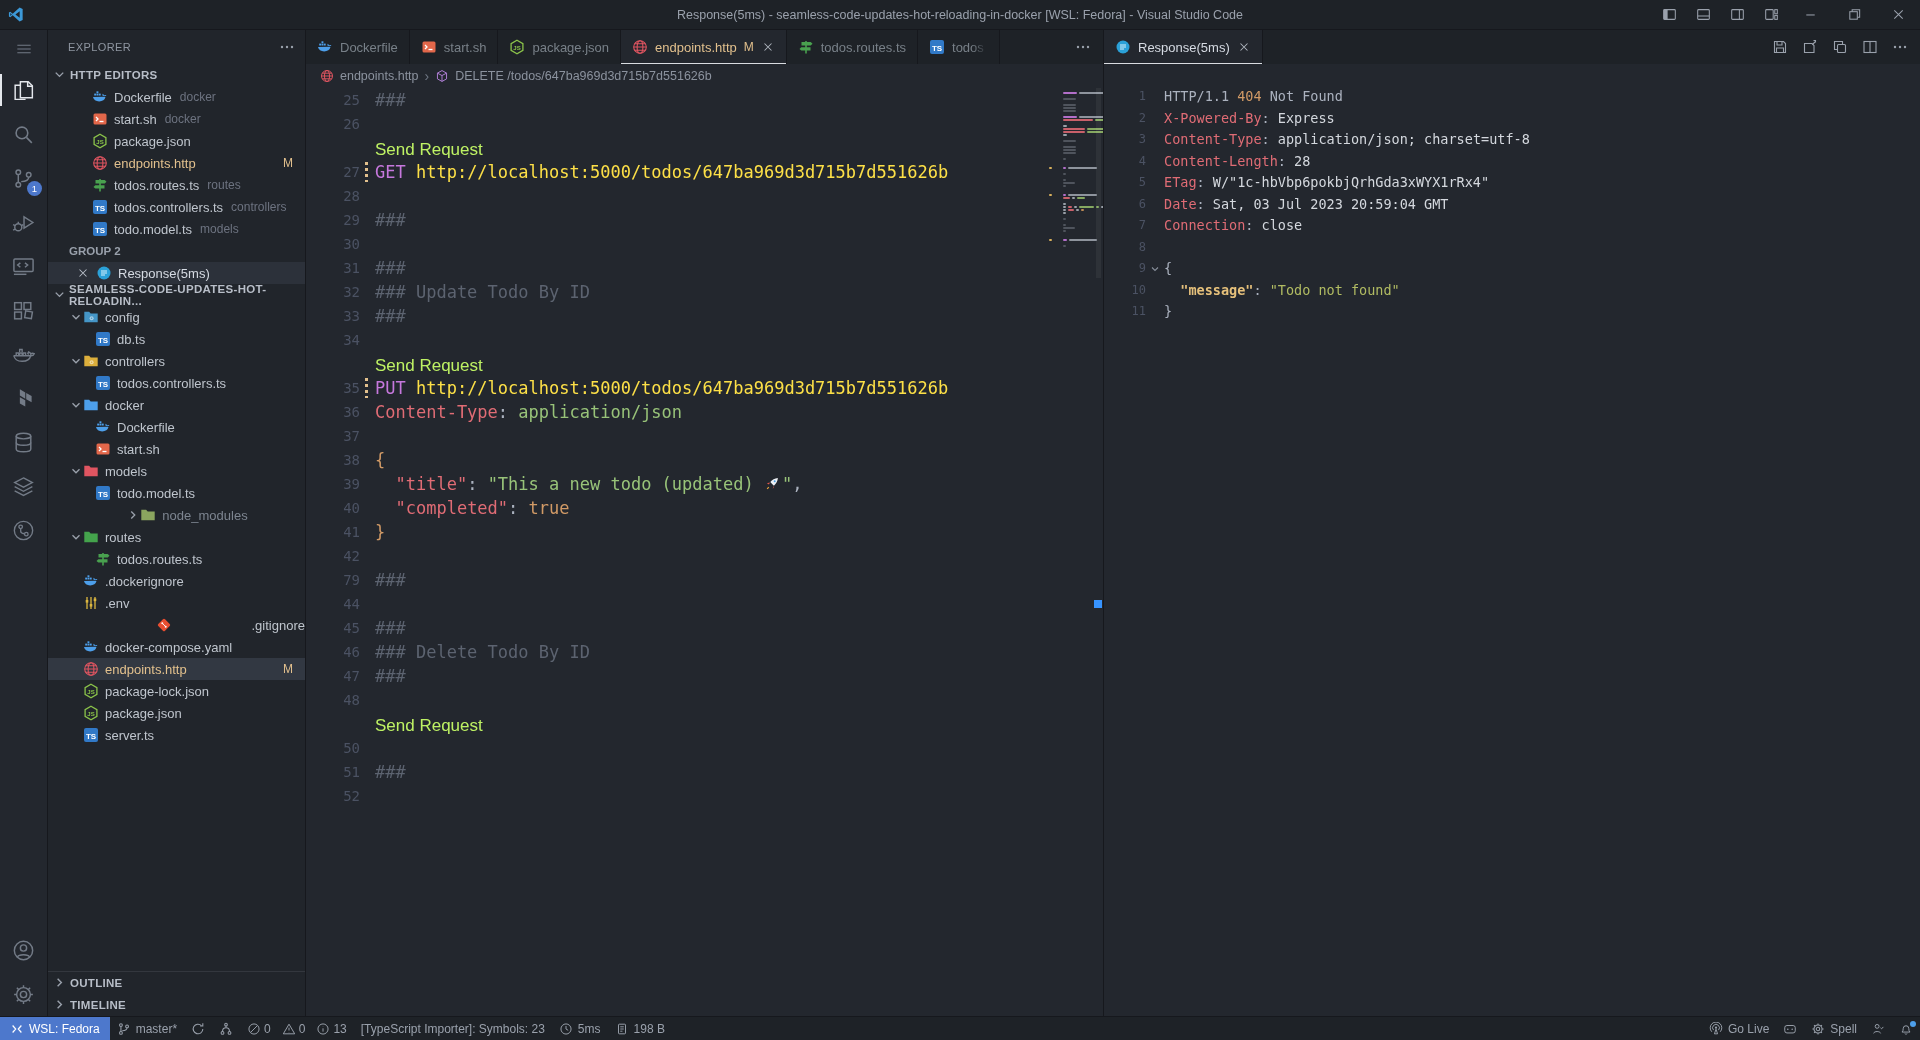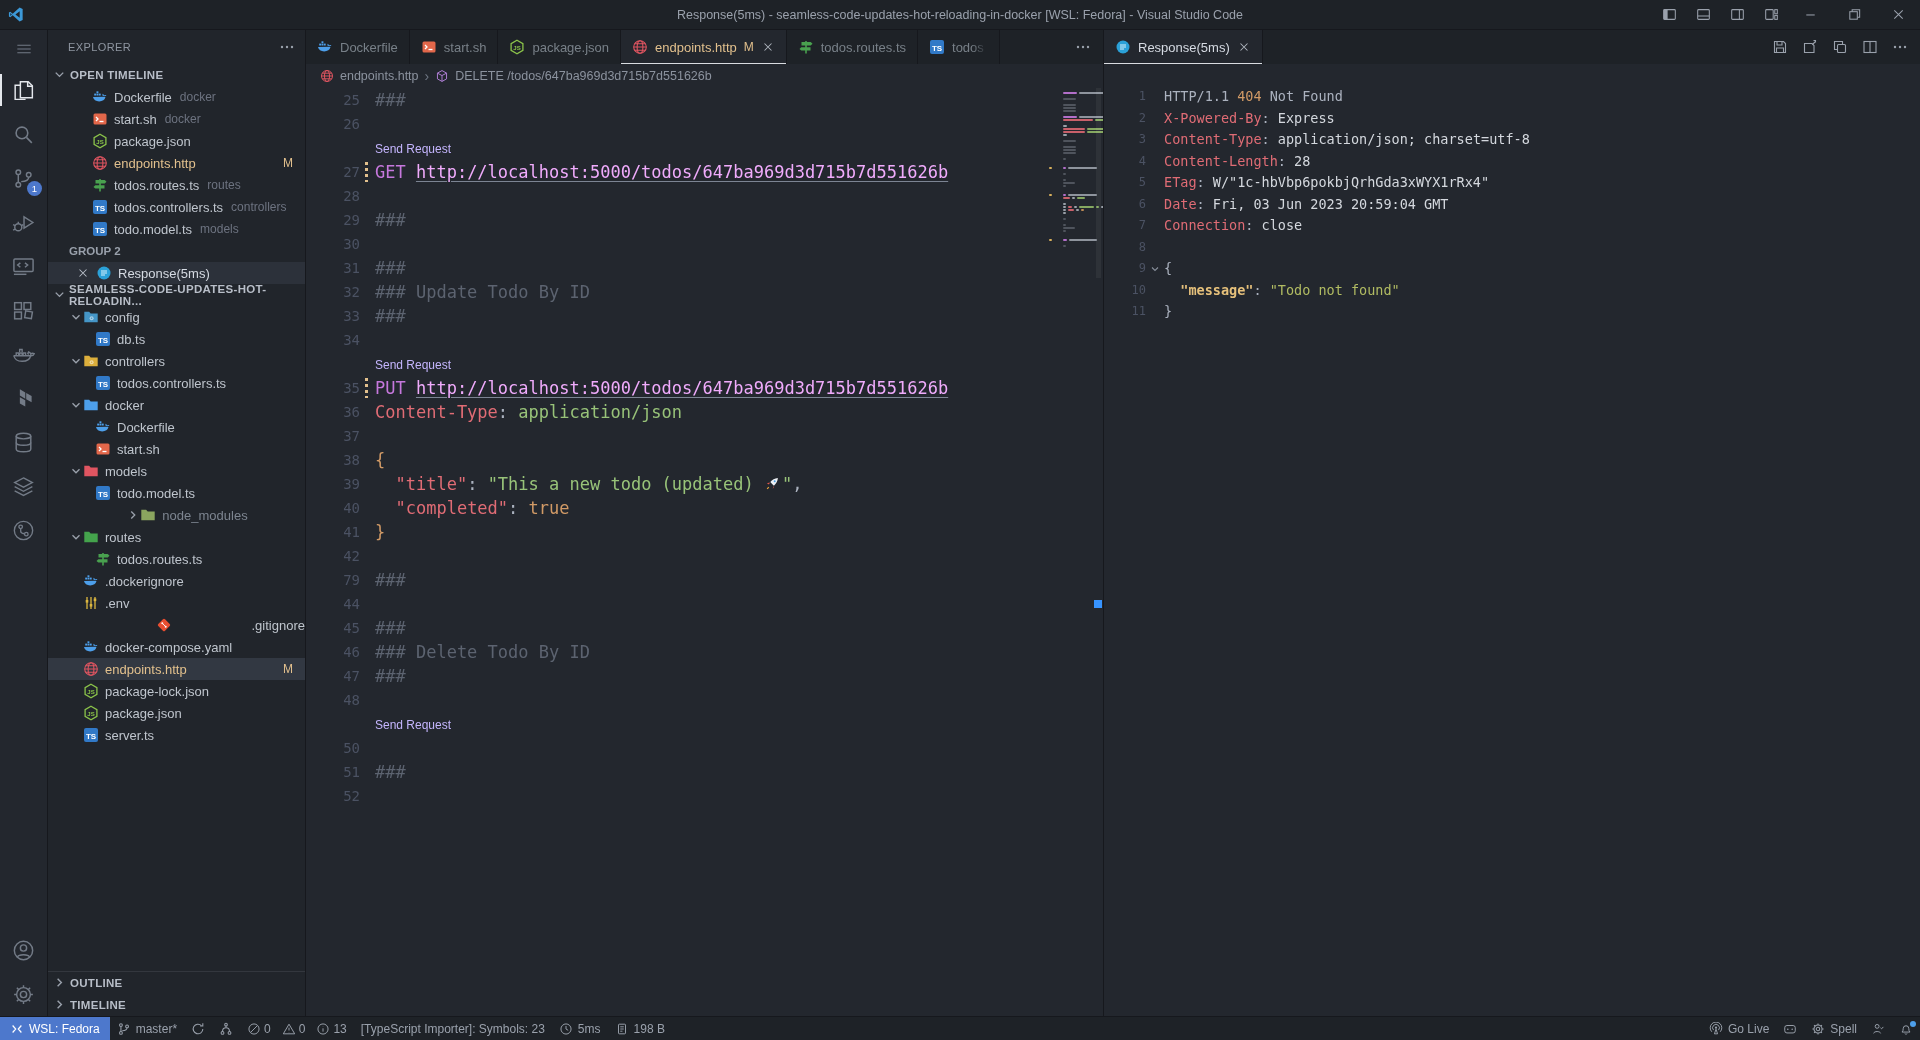"OPEN TIMELINE" span { text: OPEN TIMELINE -> HTTP EDITORS }
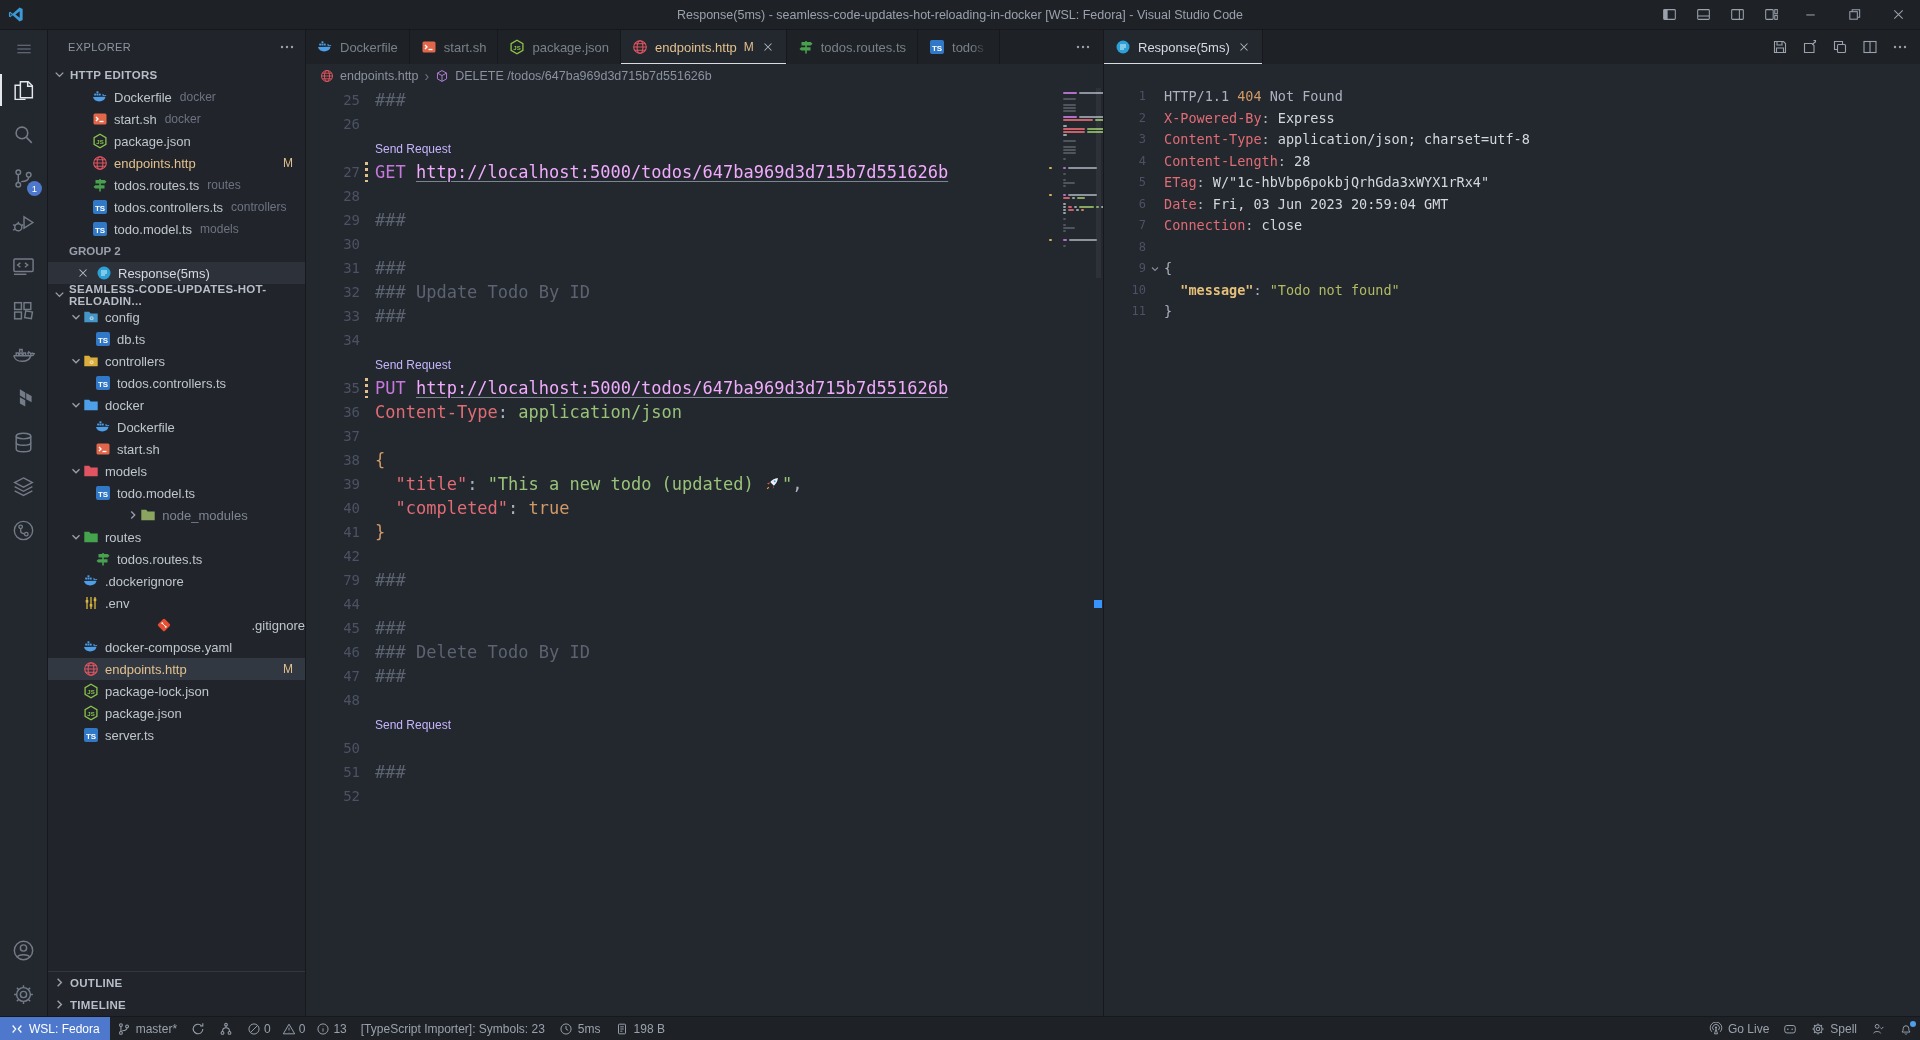"Send Request" .lens { color: #c4b5fd -> #bef264; font-size: 12px -> 17px }
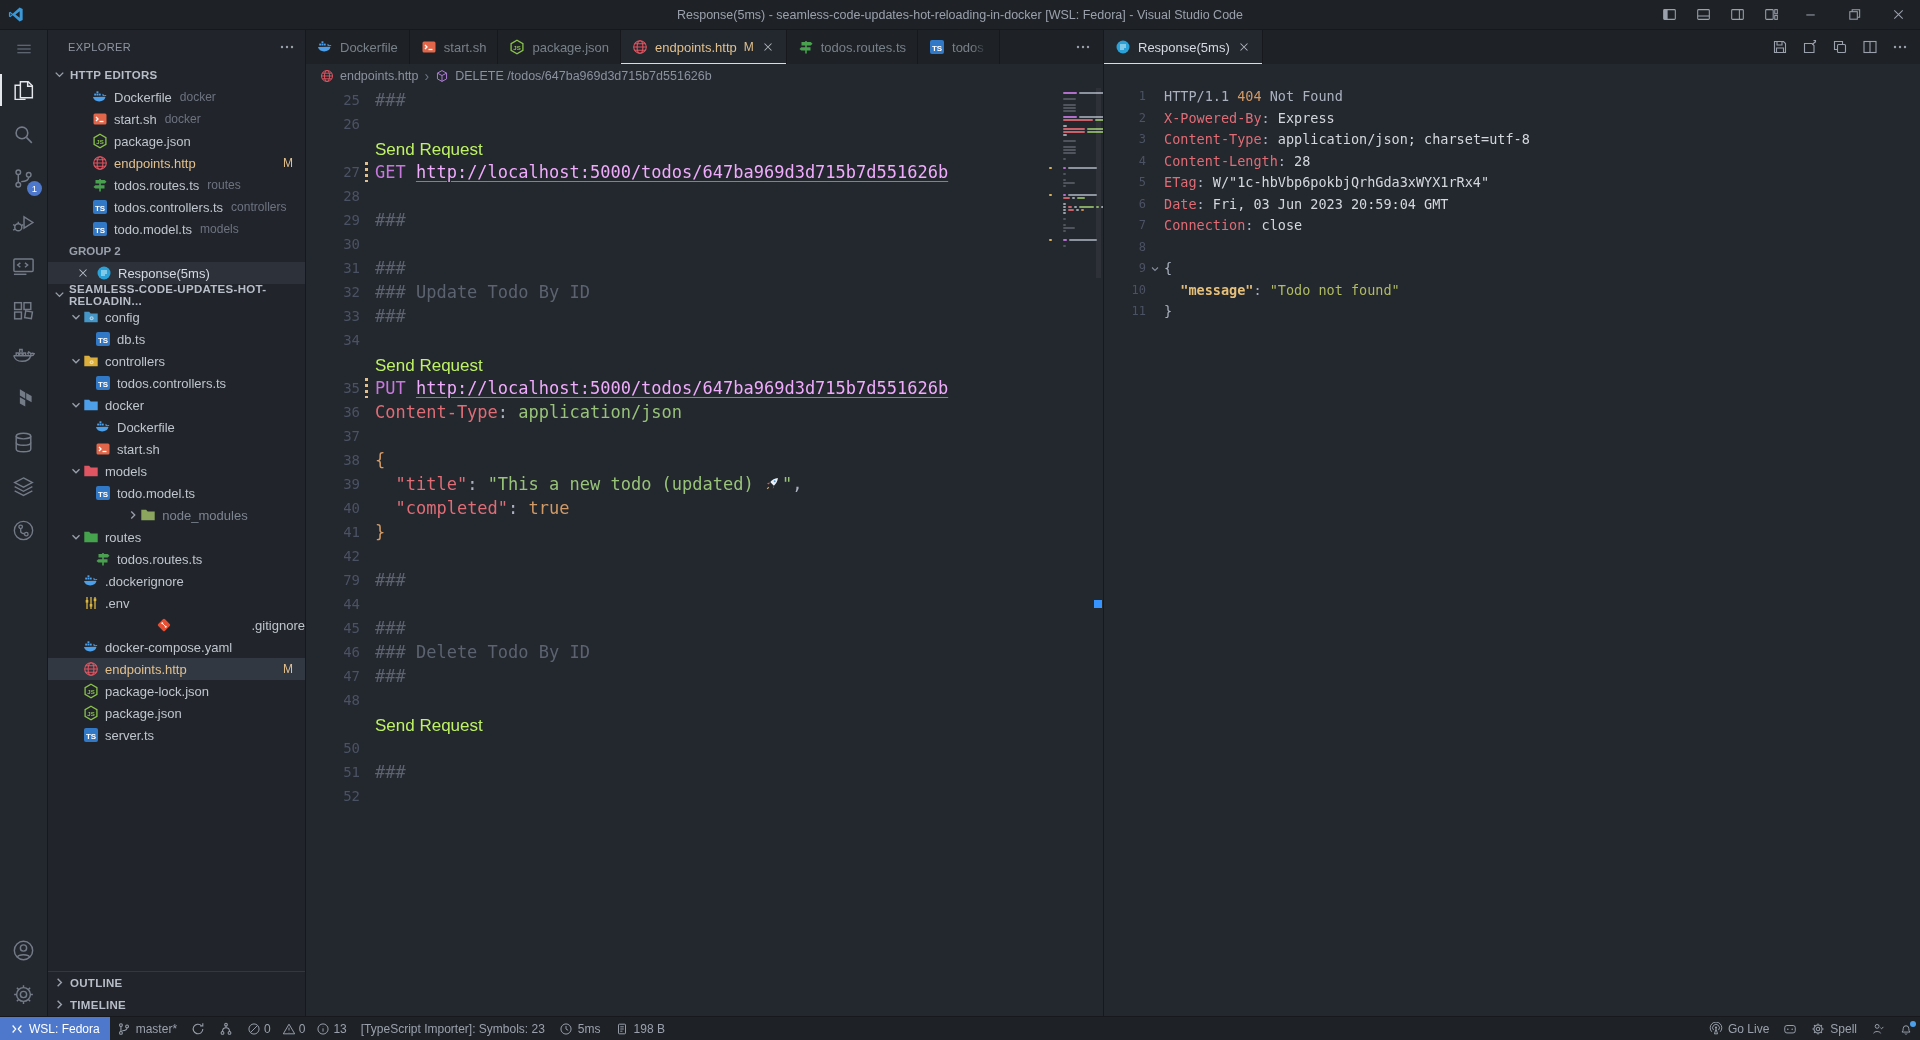"http://localhost:5000/todos/647ba969d3d7" .c-url { color: #f0abfc -> #fde047; text-decoration: underline -> none }
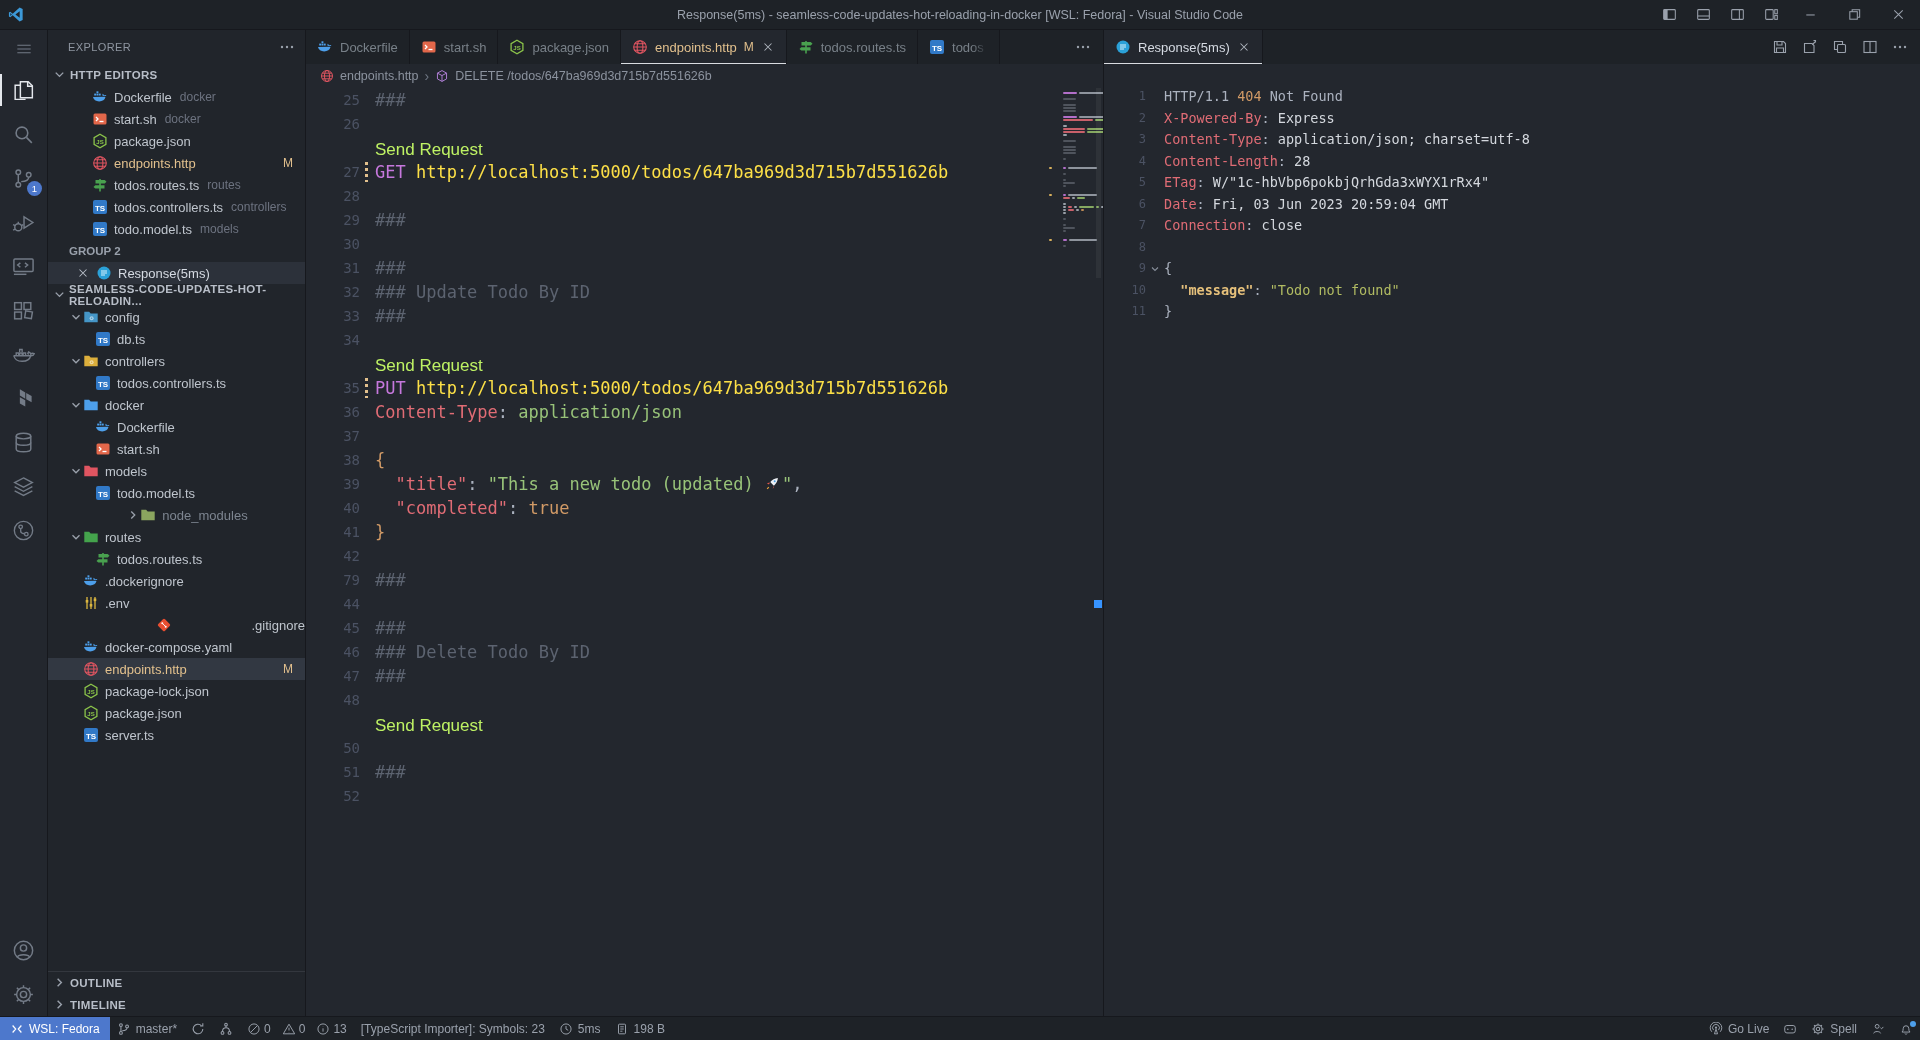"Fri, 03 Jun 2023 20:59:04" span.c-hval { text: Fri, 03 Jun -> Sat, 03 Jul }
